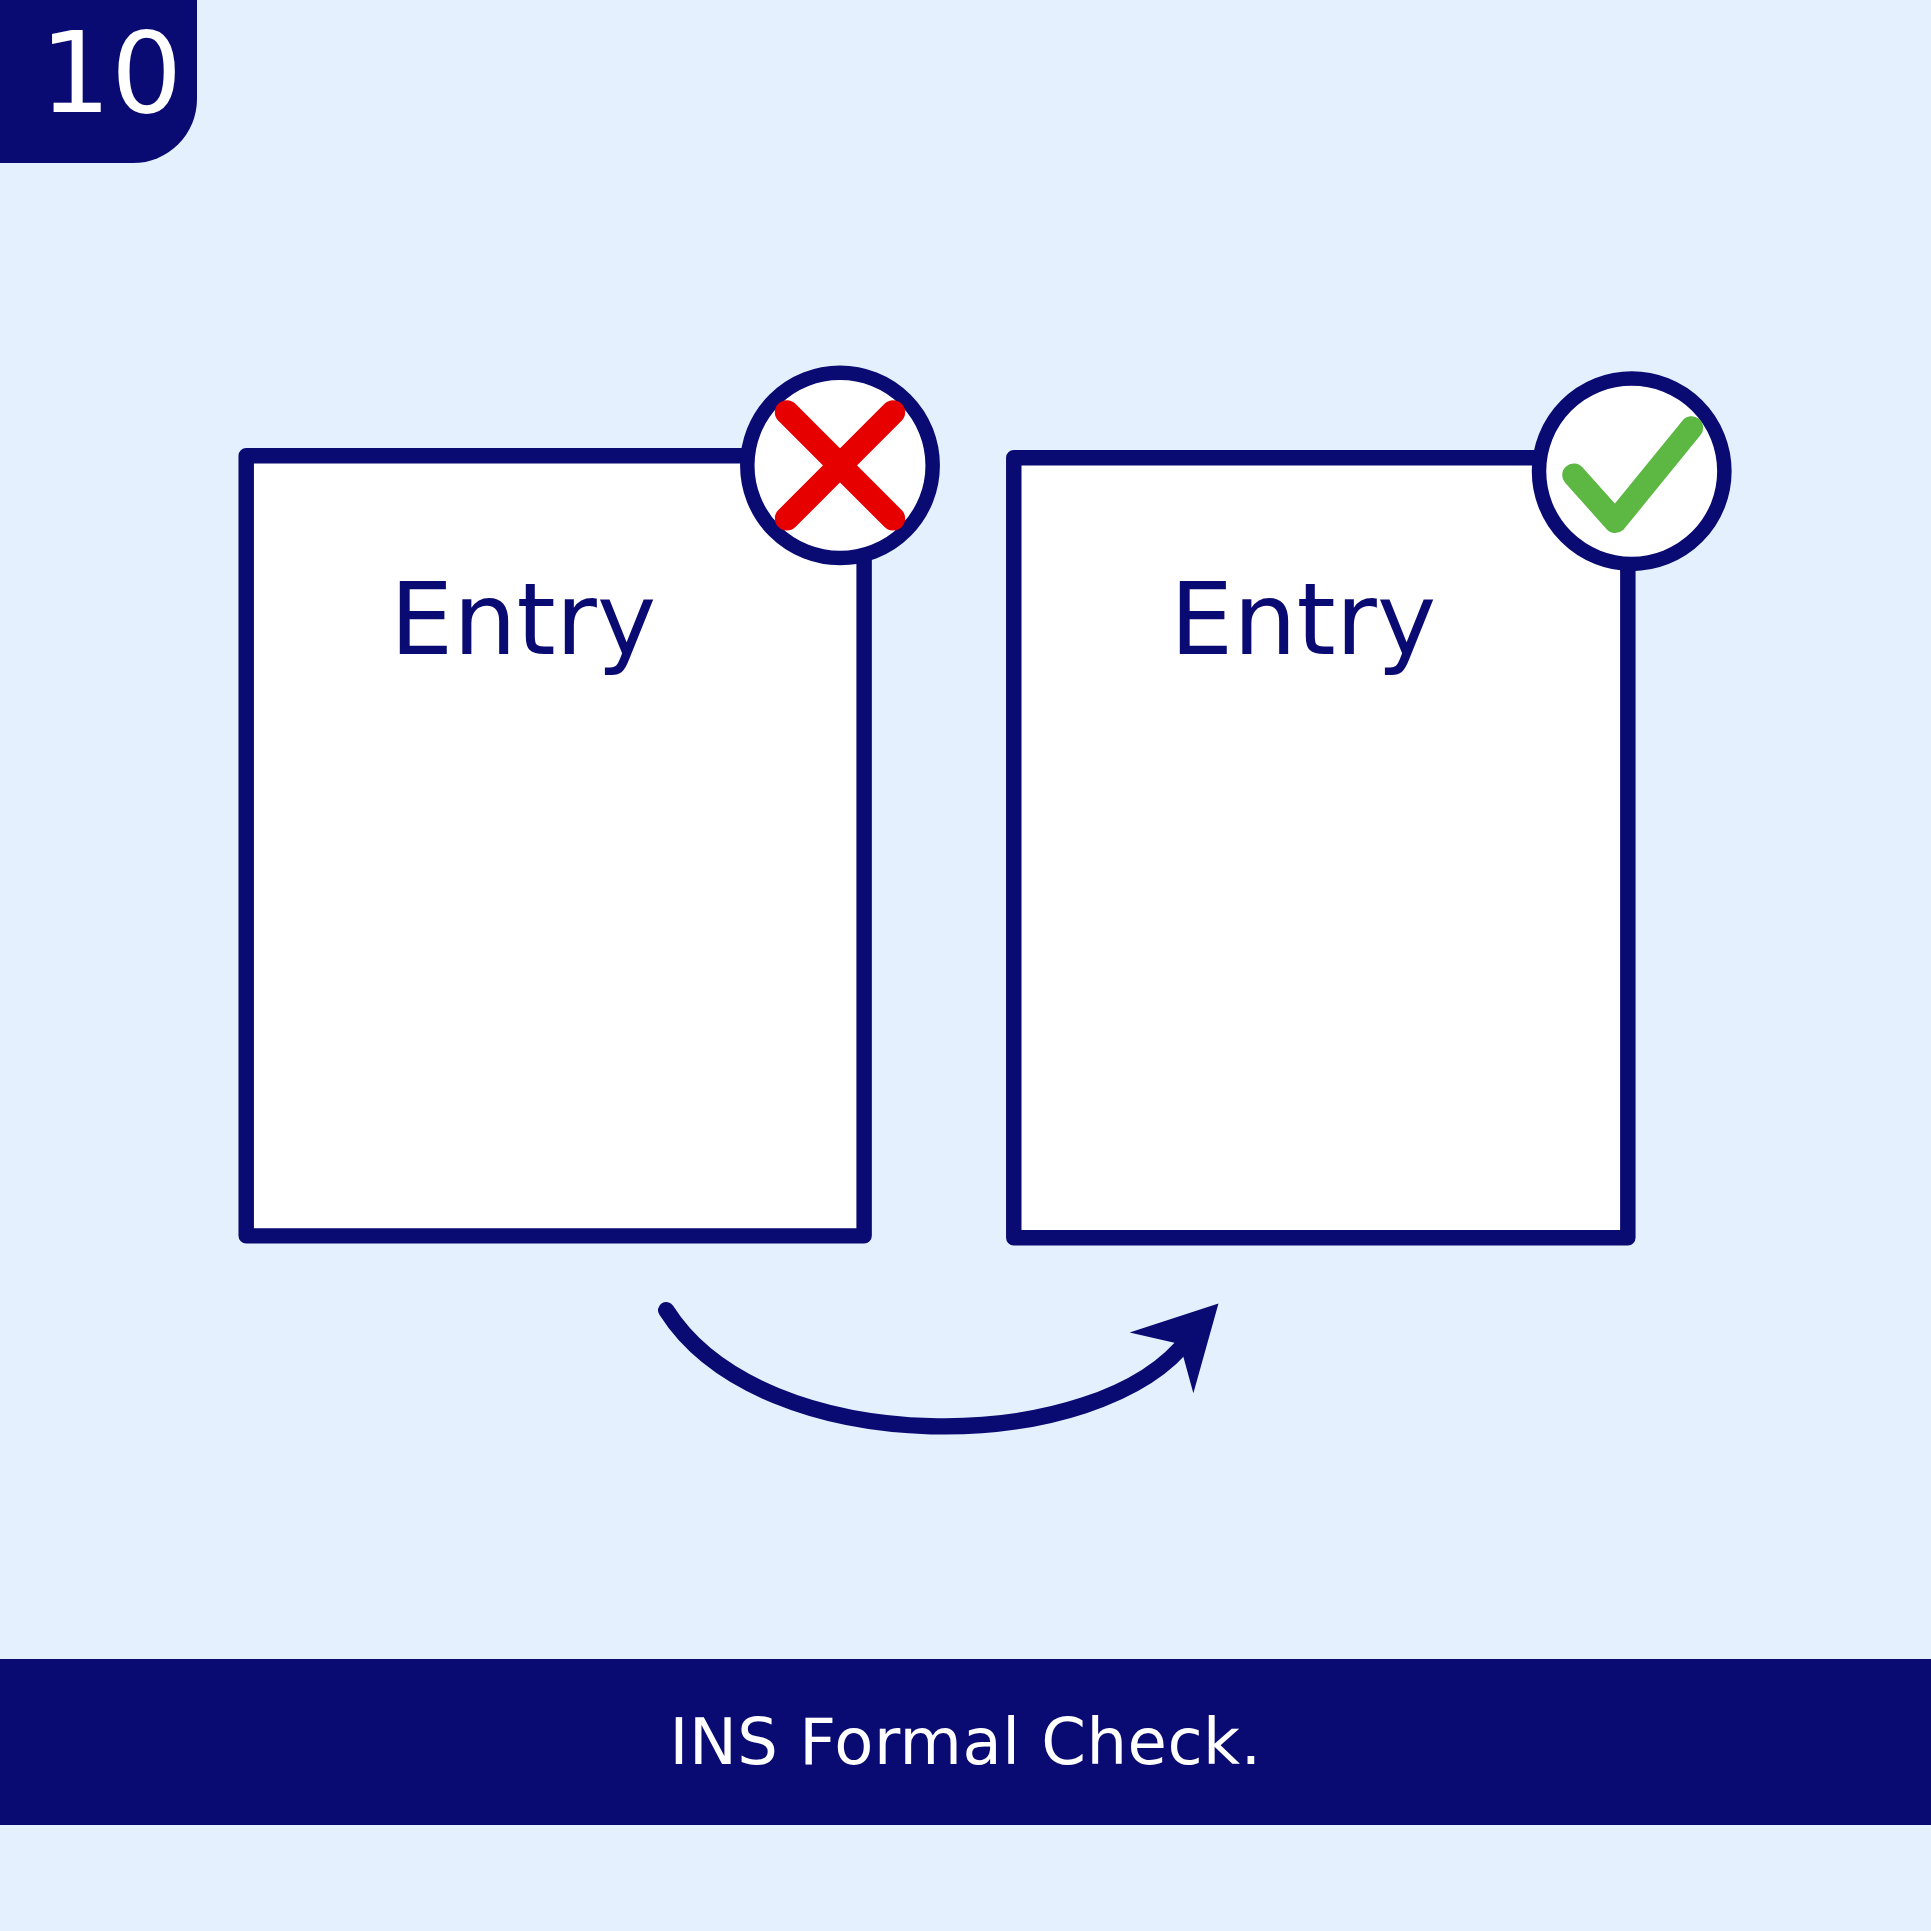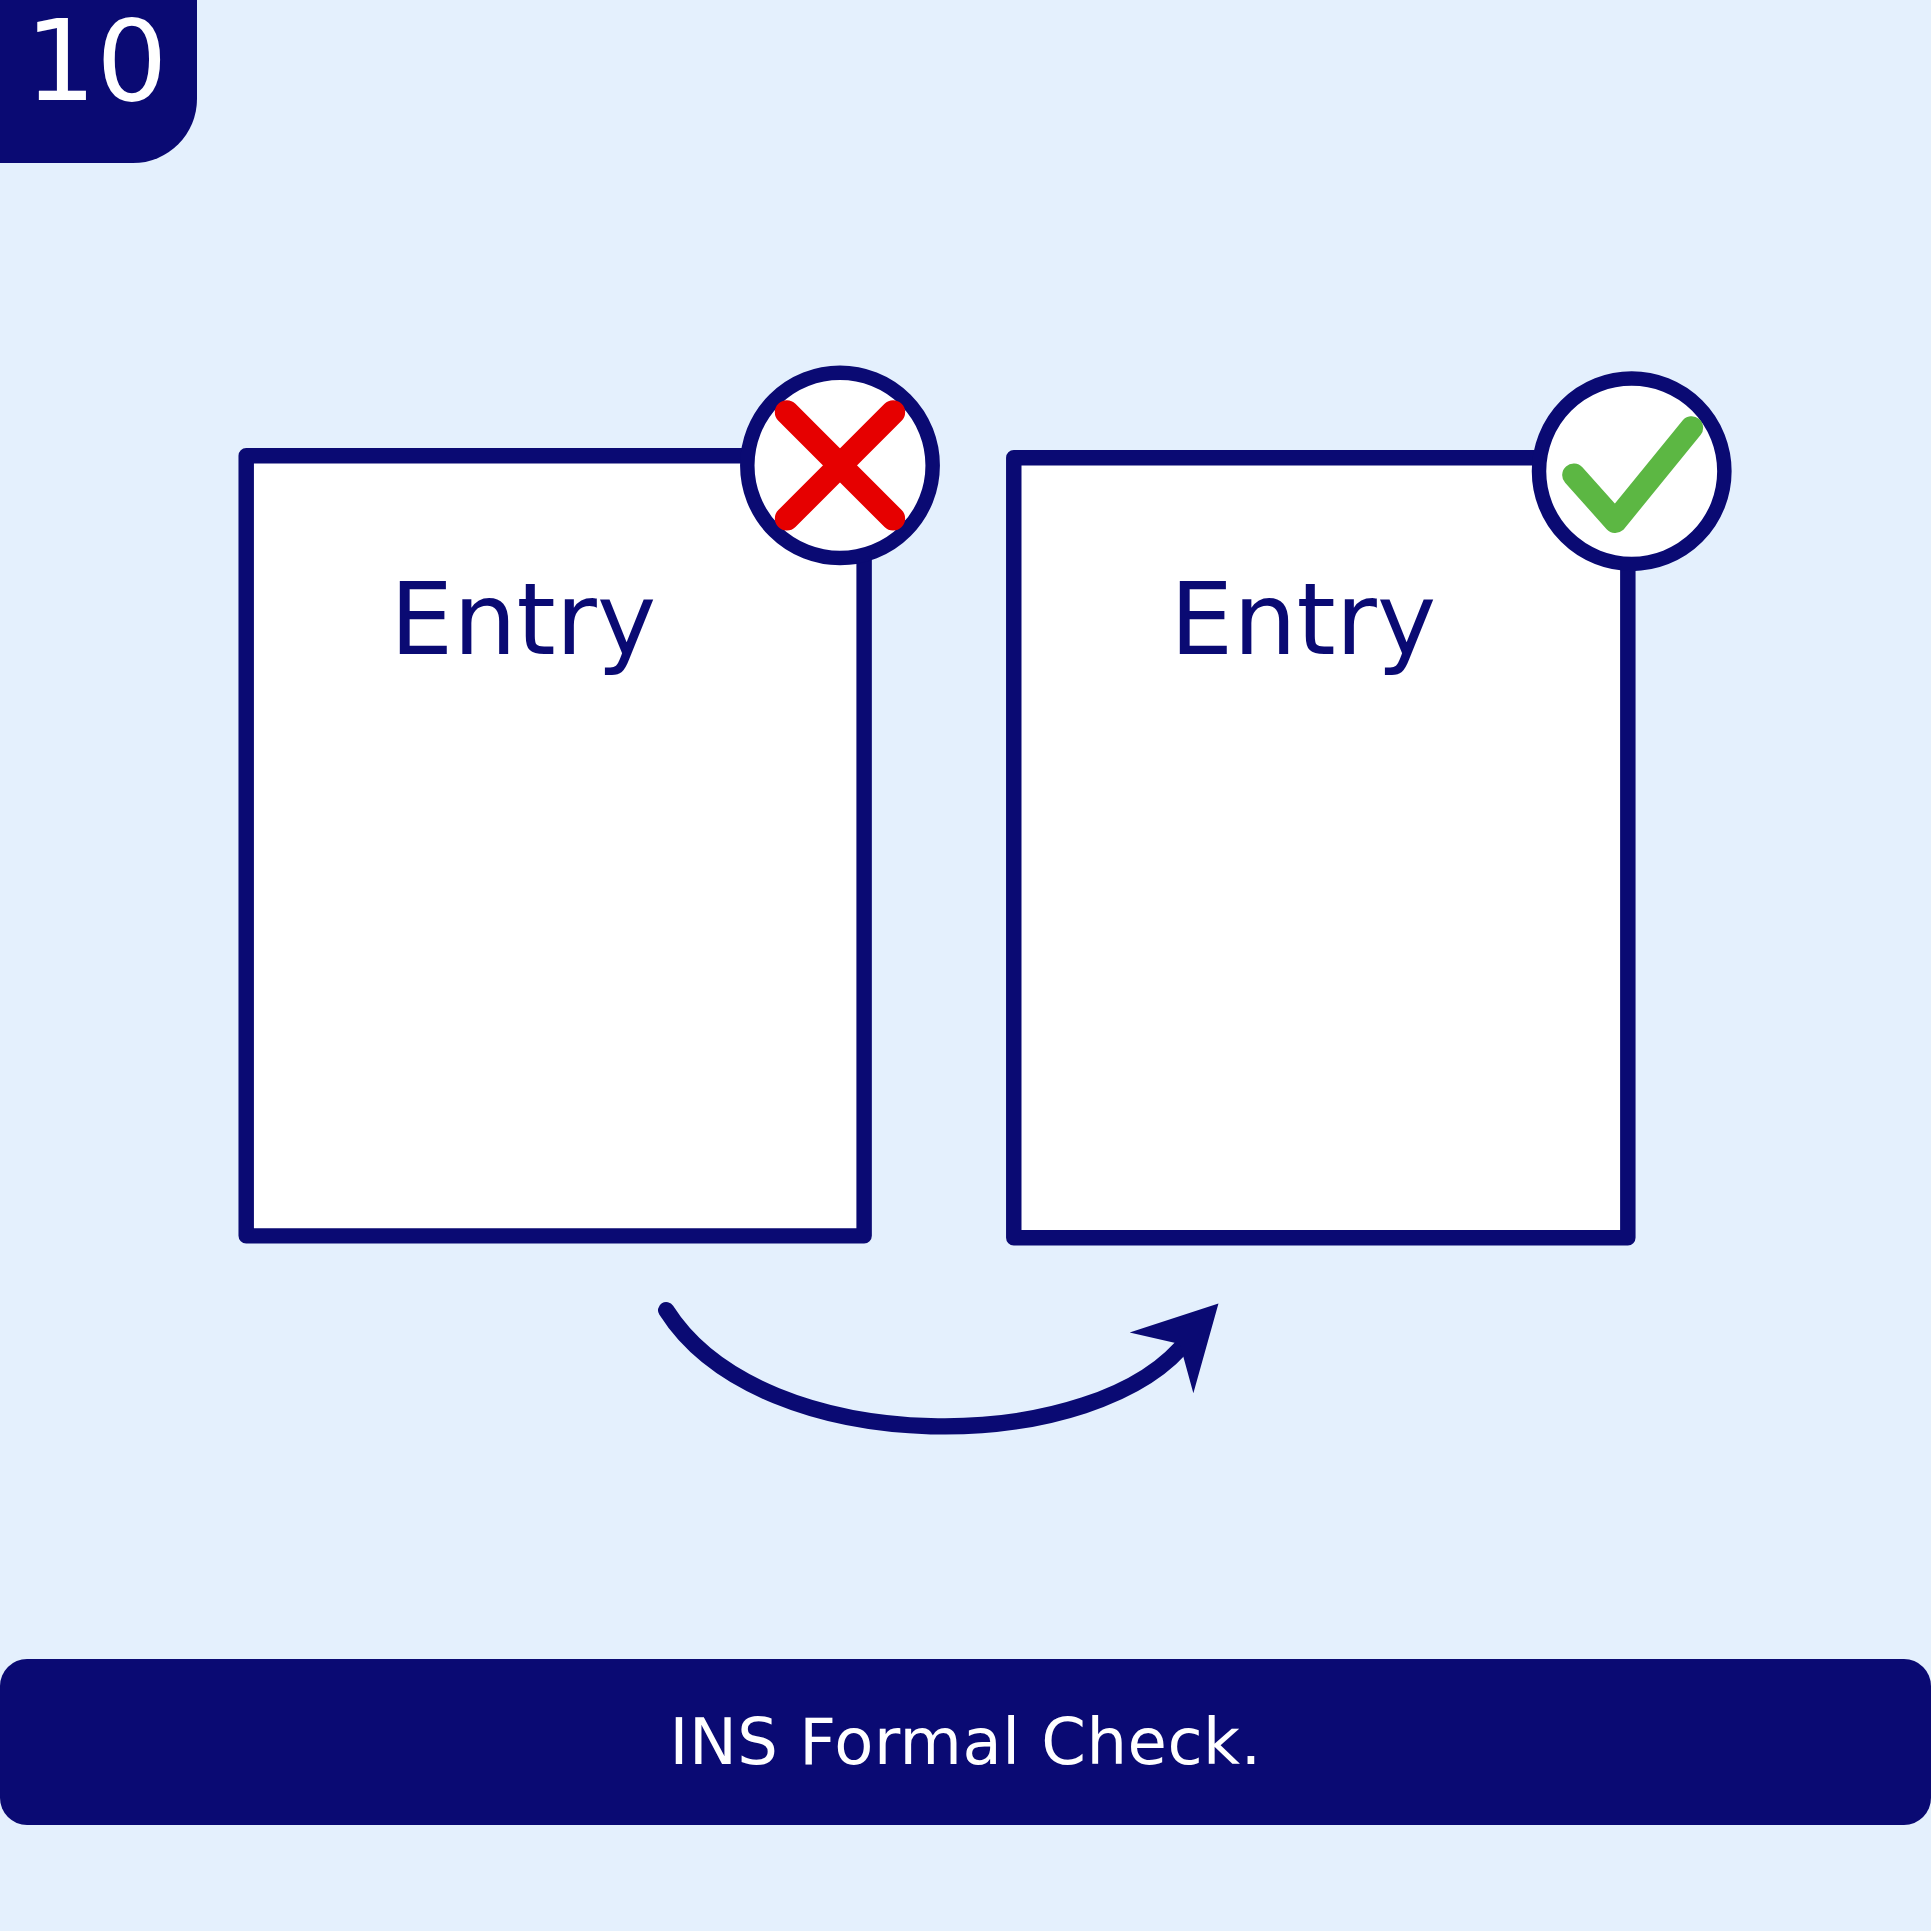"10" #step-badge { justify-content: flex-start -> center; padding: 5px 0 0 25px -> 17px 0 0 25px }
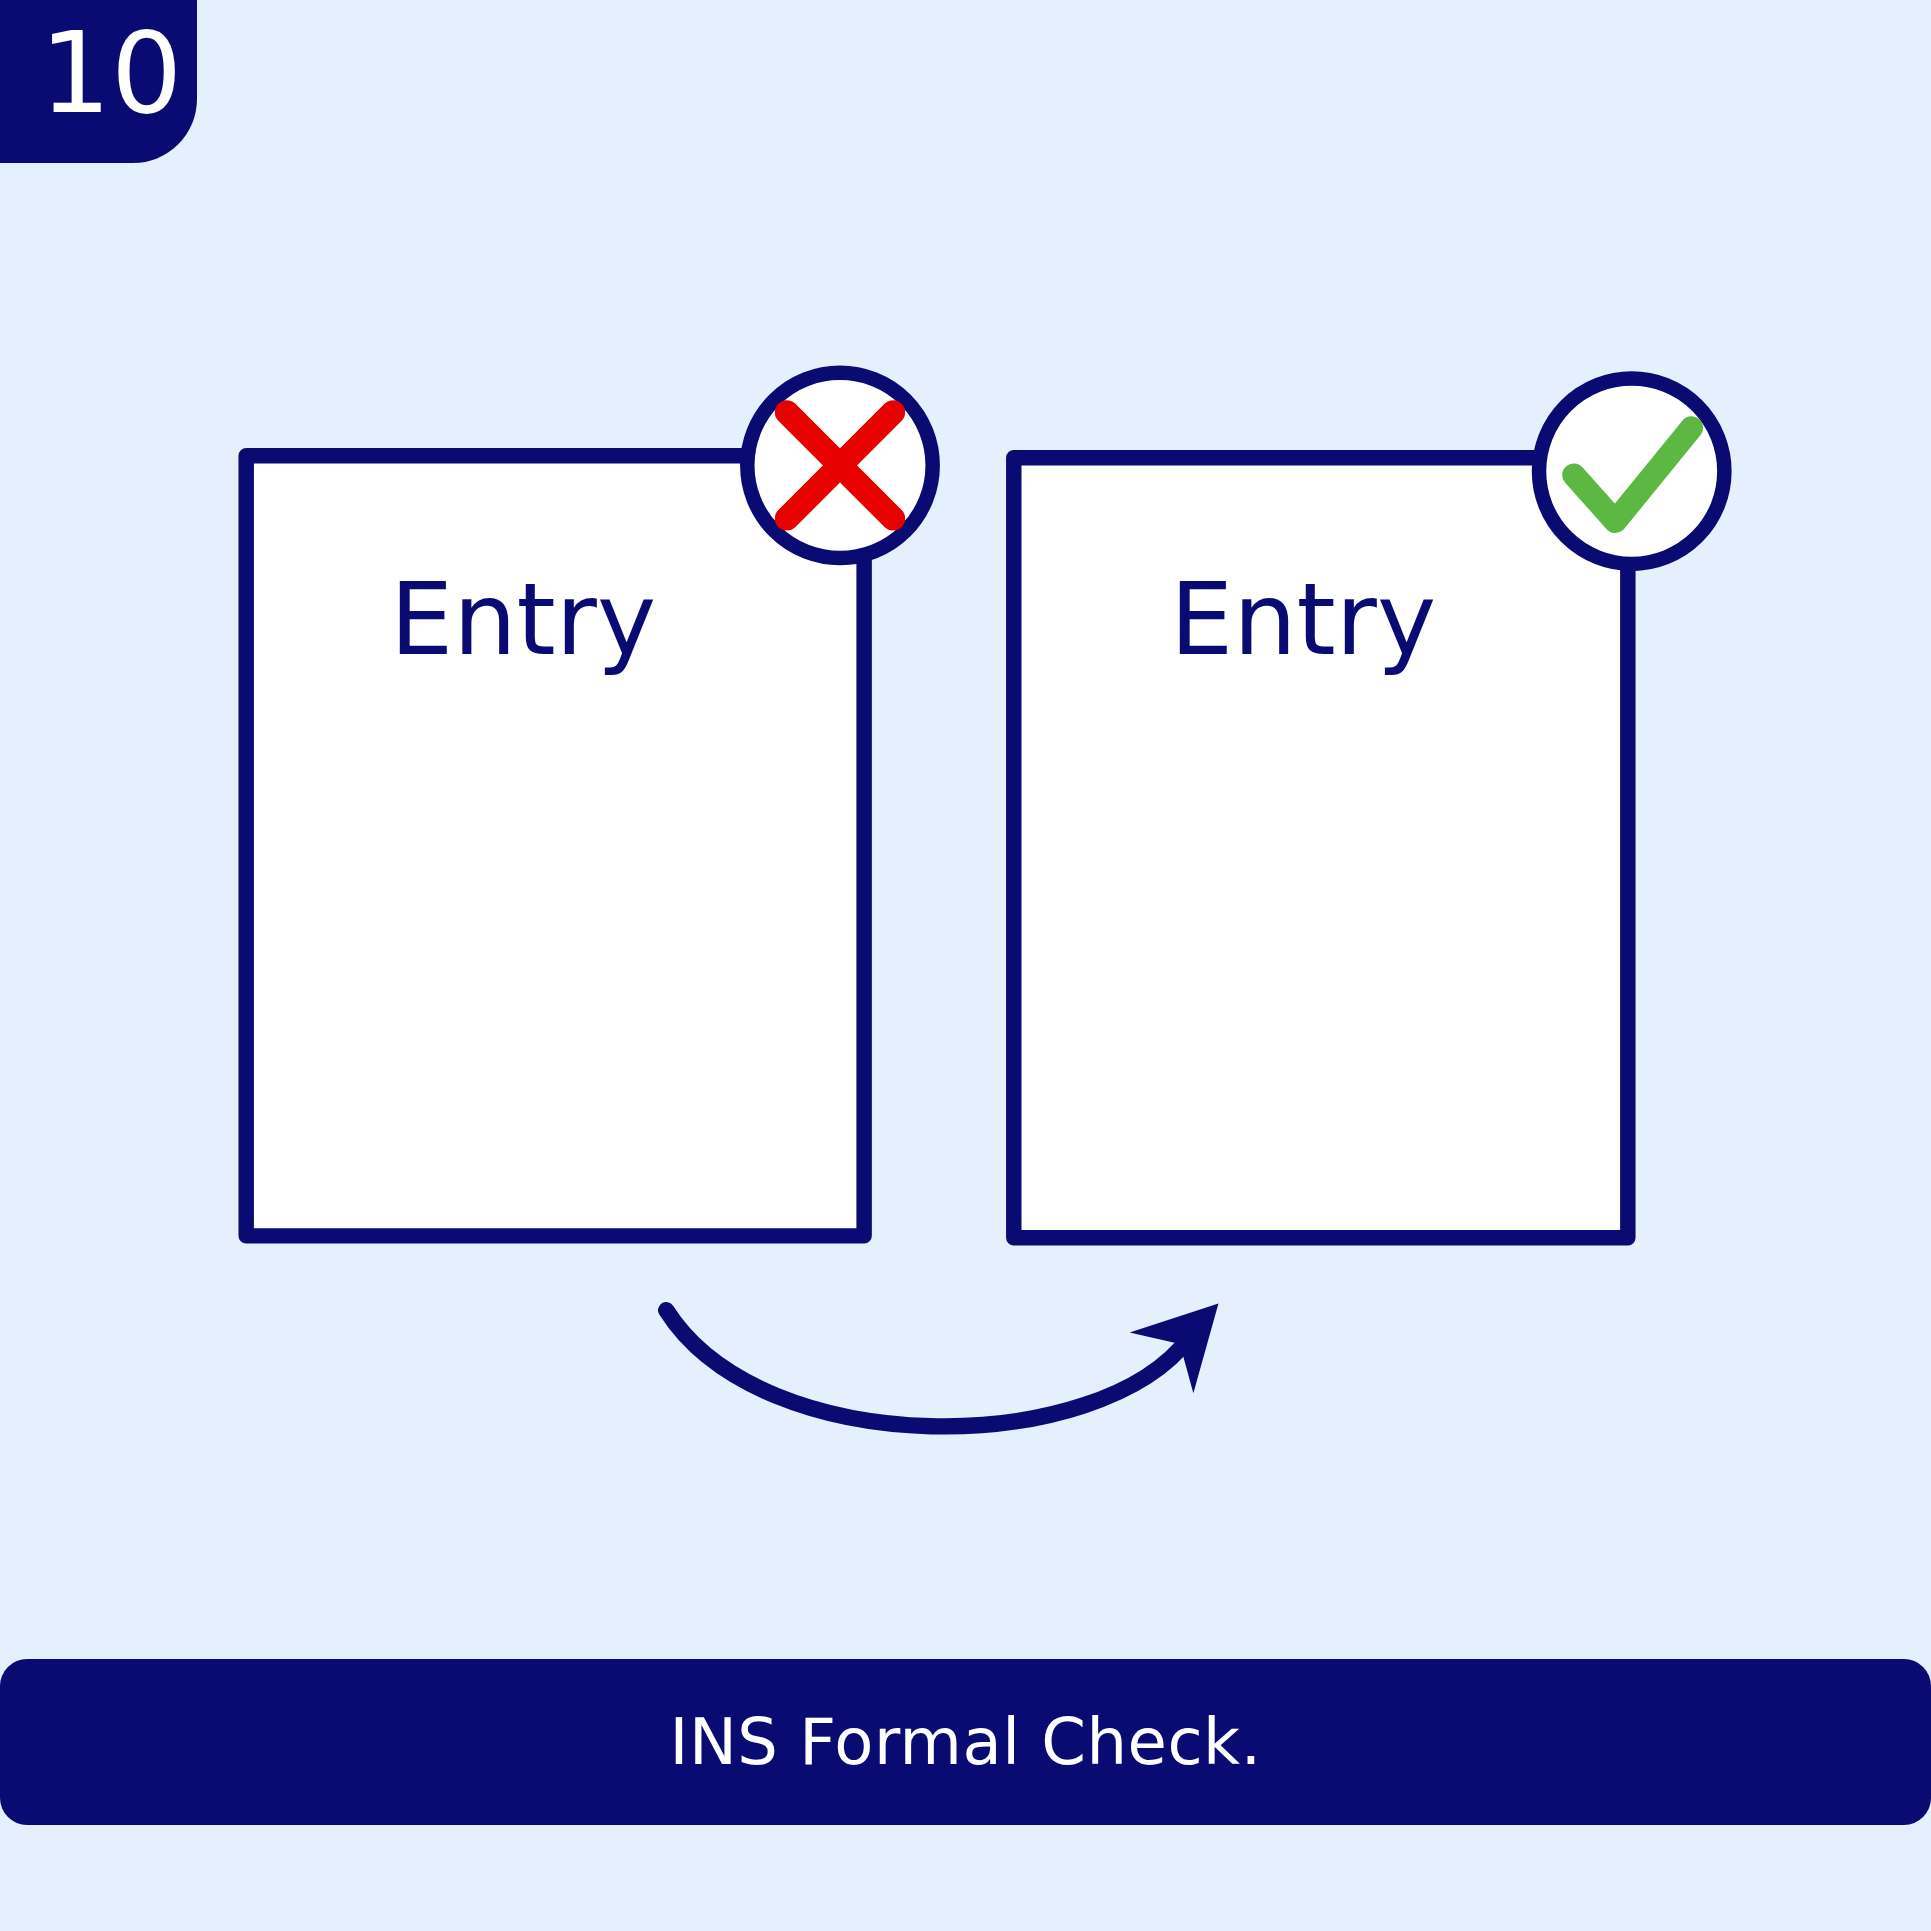"INS Formal Check." #bottom-banner { border-radius: 27px -> none }
